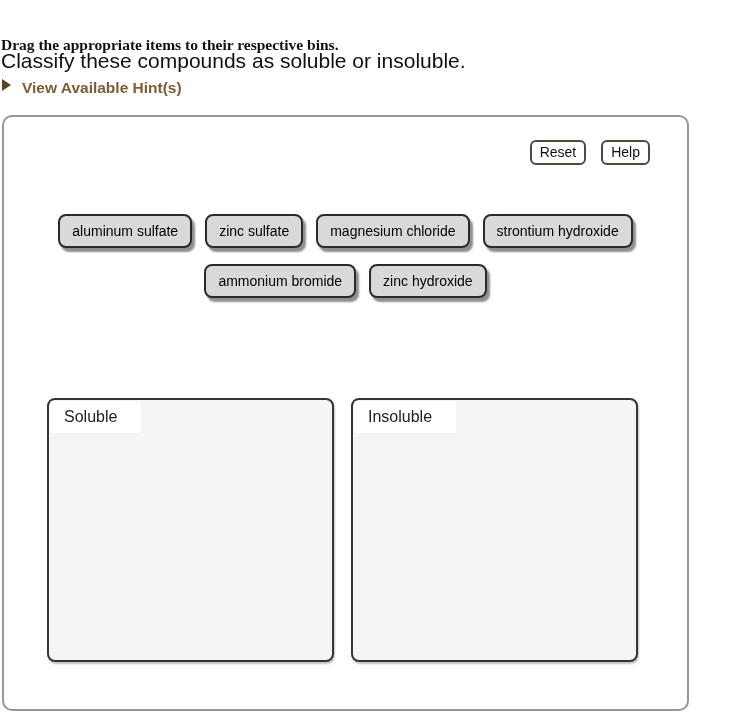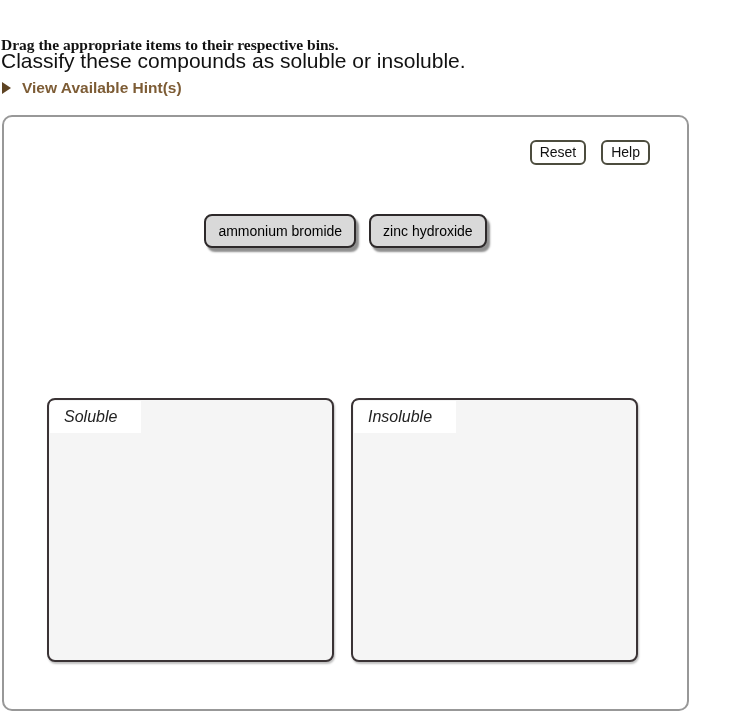"View Available Hint(s)" .hint-row { align-items: center -> none }
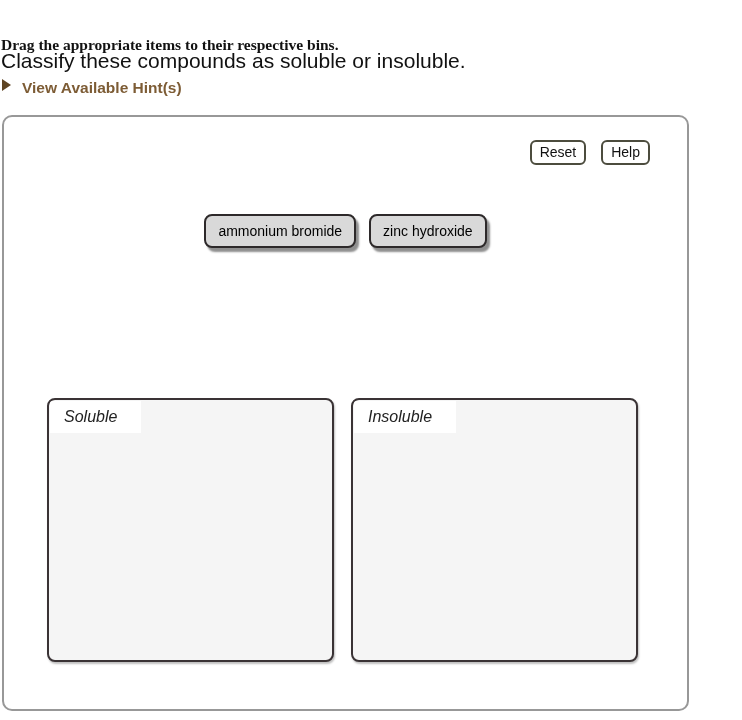"aluminum sulfate" div.chip-row { html: none -> <div> <div>aluminum sulfate</div> <div>zinc sulfate</div> <div>magnesium chloride</div> <div>strontium hydroxide</div> </div> }
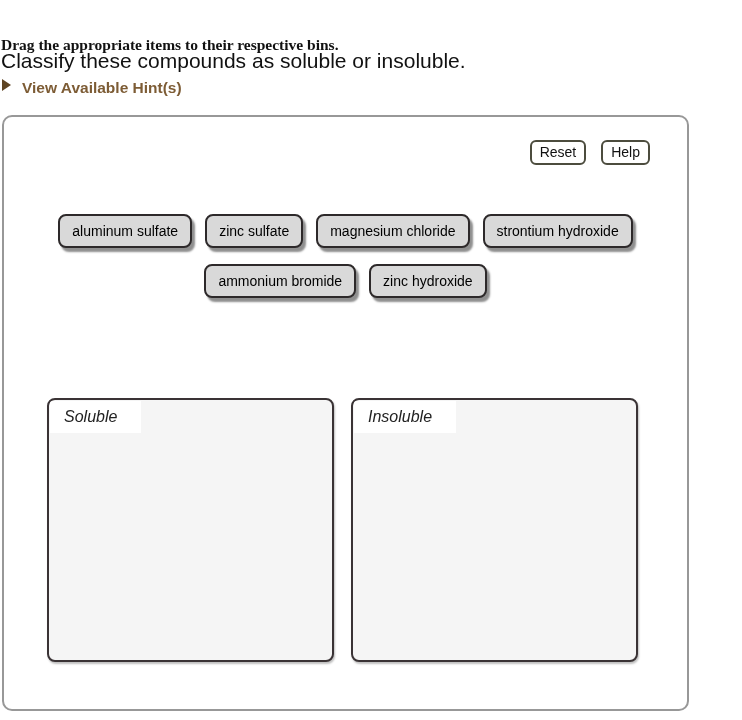"Soluble" .bin { font-style: italic -> none }
